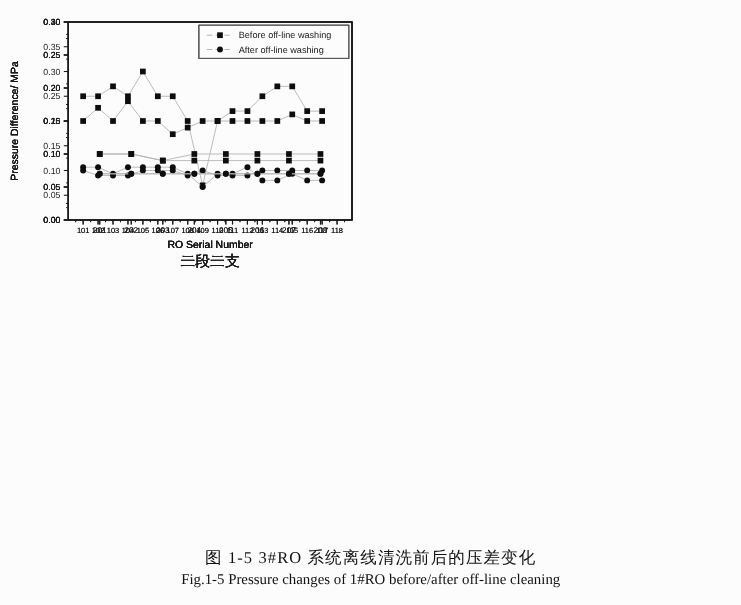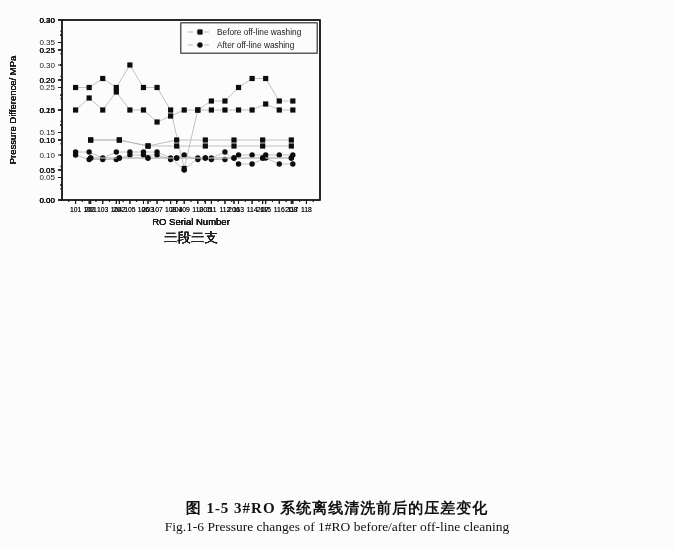"图 1-5 3#RO 系统离线清洗前后的压差变化" .caption-zh { font-weight: bold -> normal }
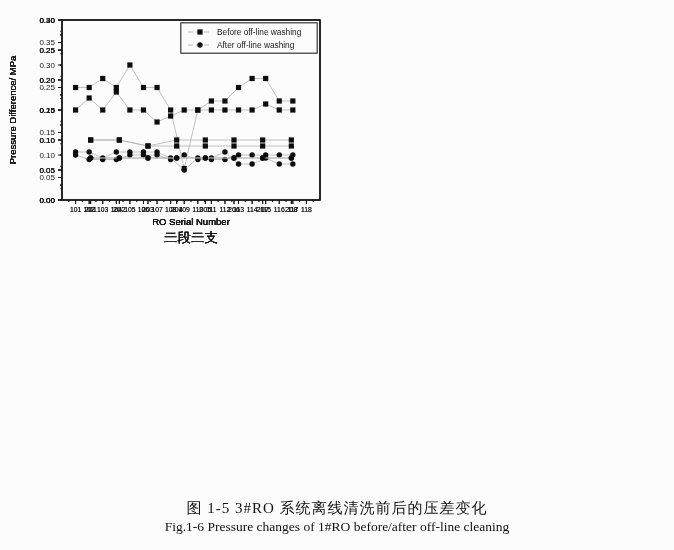"Fig.1-6 Pressure changes of 1#RO" div.caption-en { text: Fig.1-6 -> Fig.1-5 }
